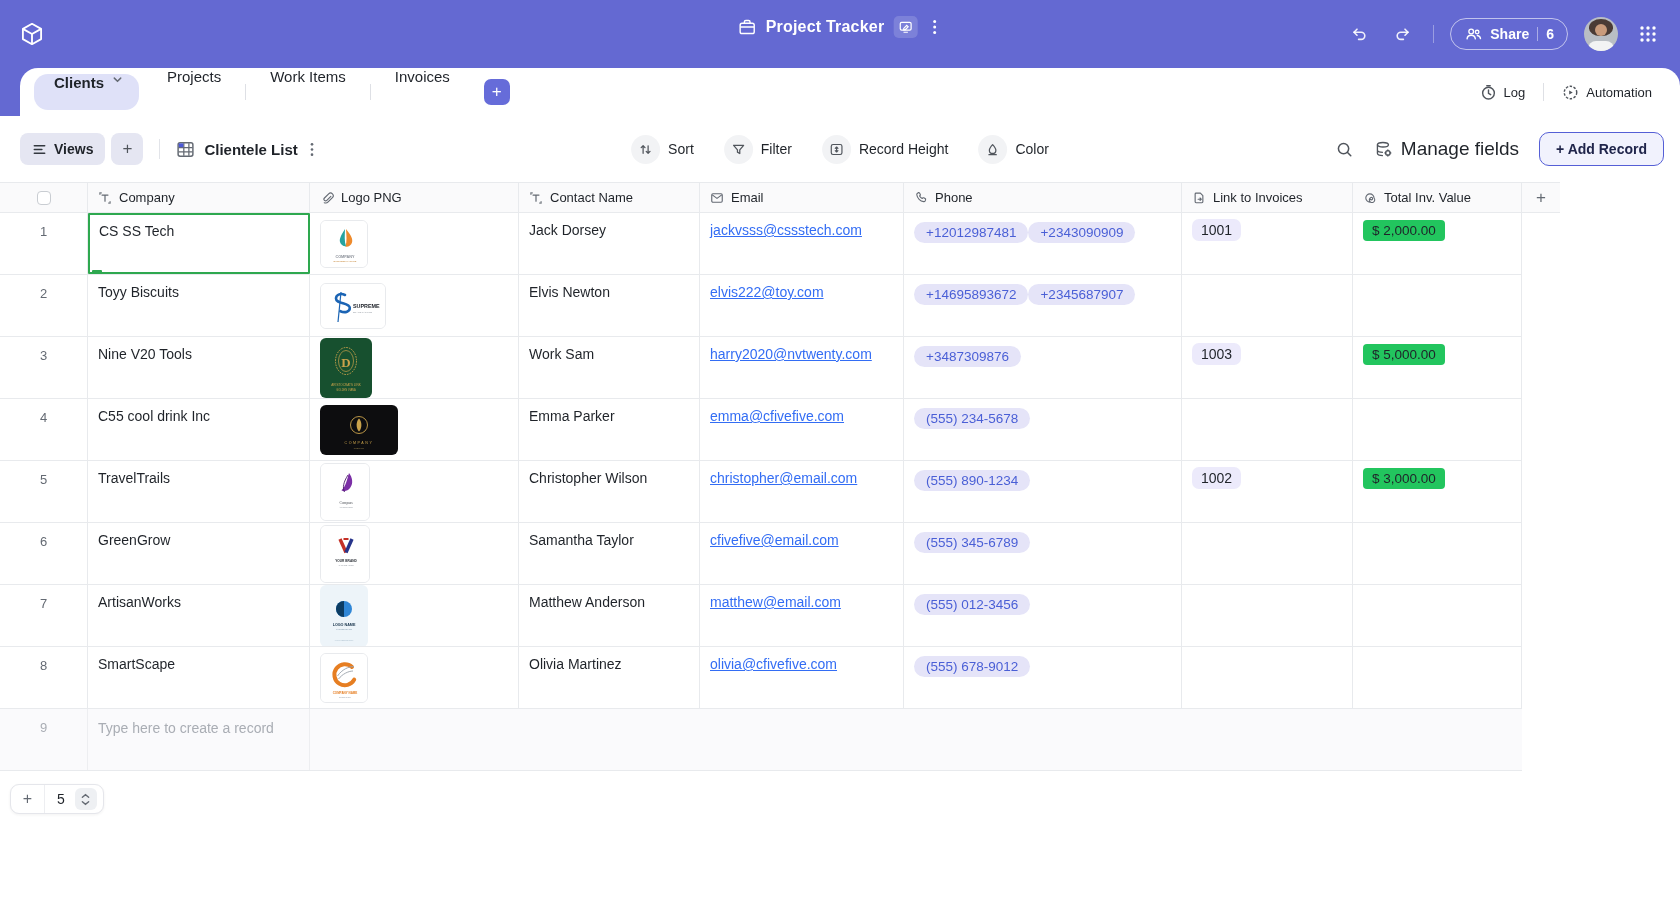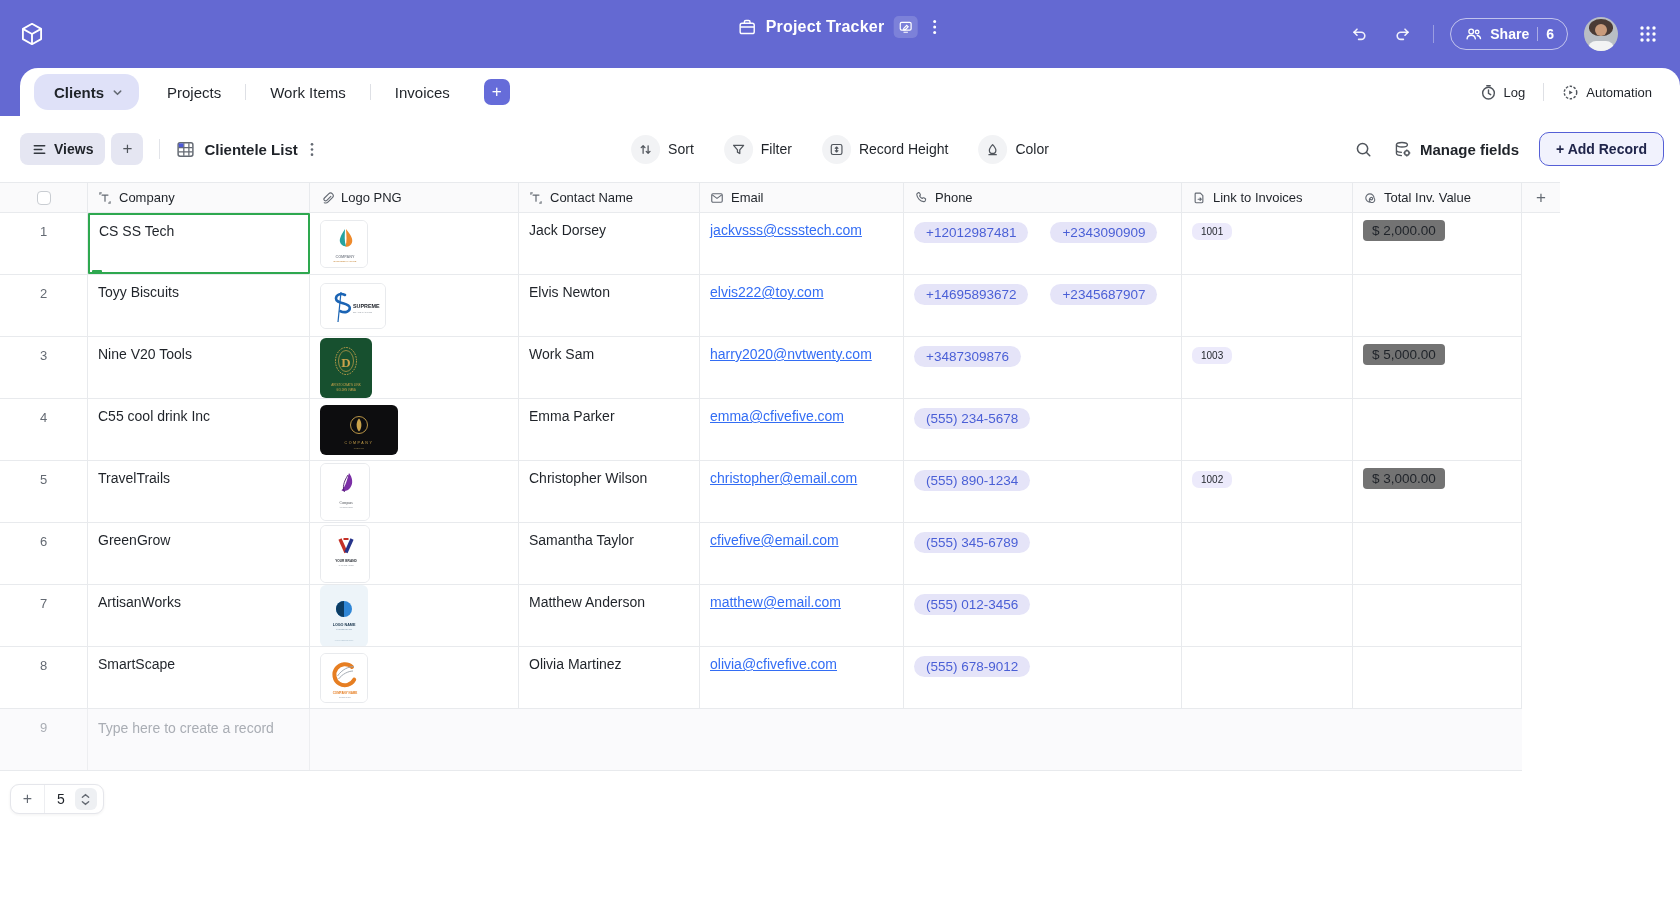"Clients" .tab { align-items: center -> flex-start }
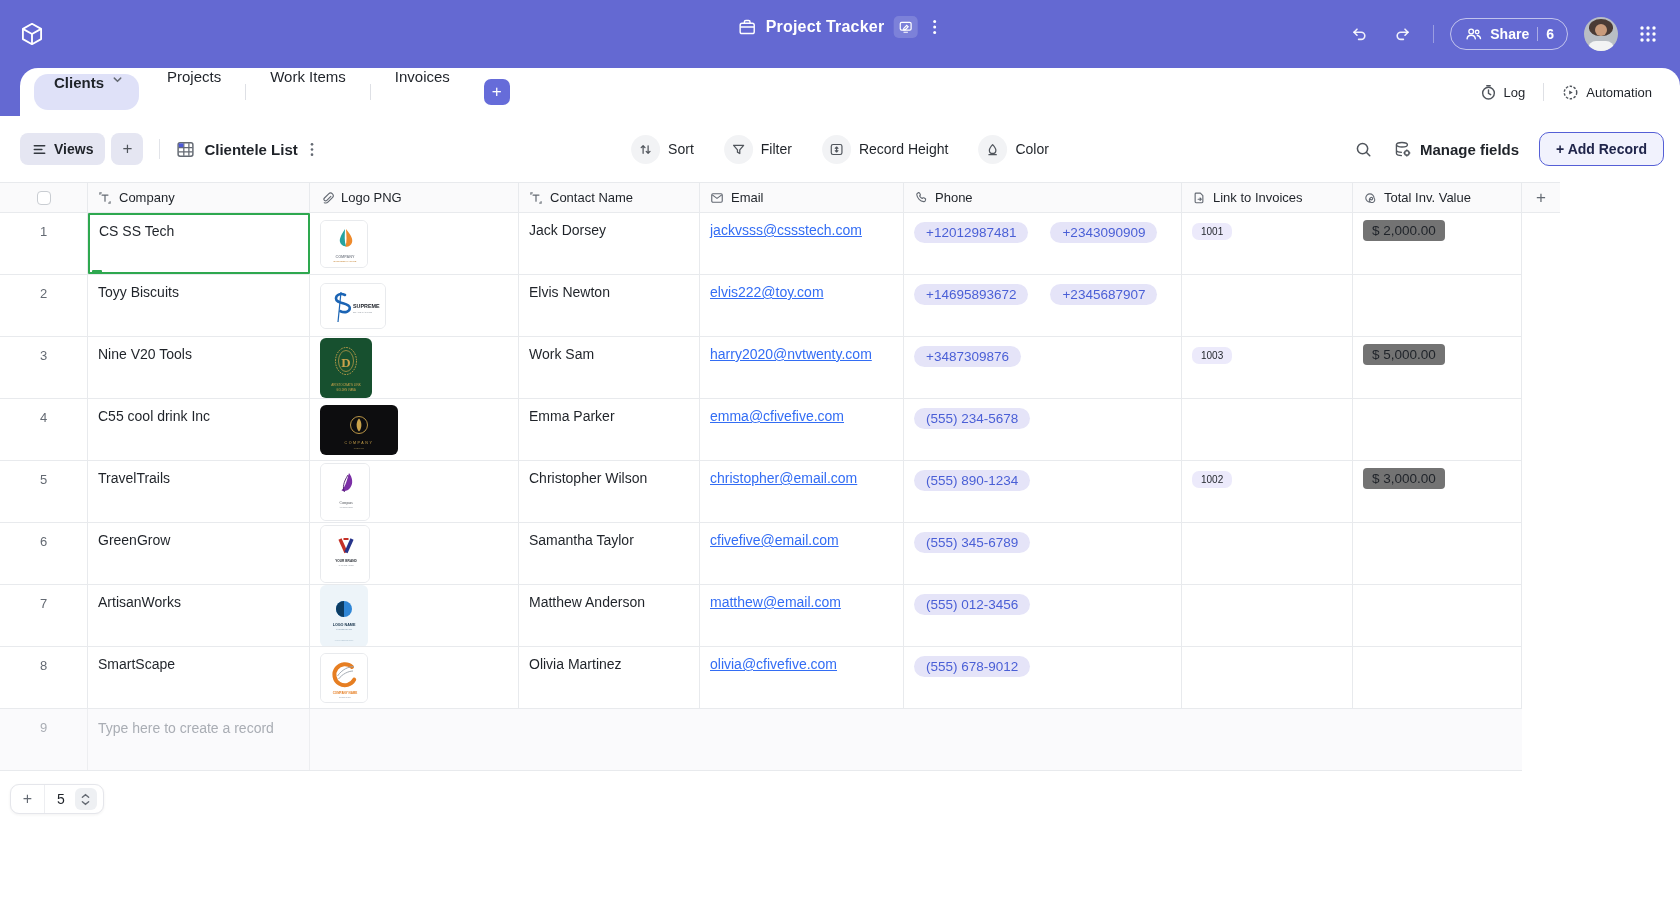"Manage fields" div.tool-item { font-size: 15px -> 19px; font-weight: 700 -> 400 }
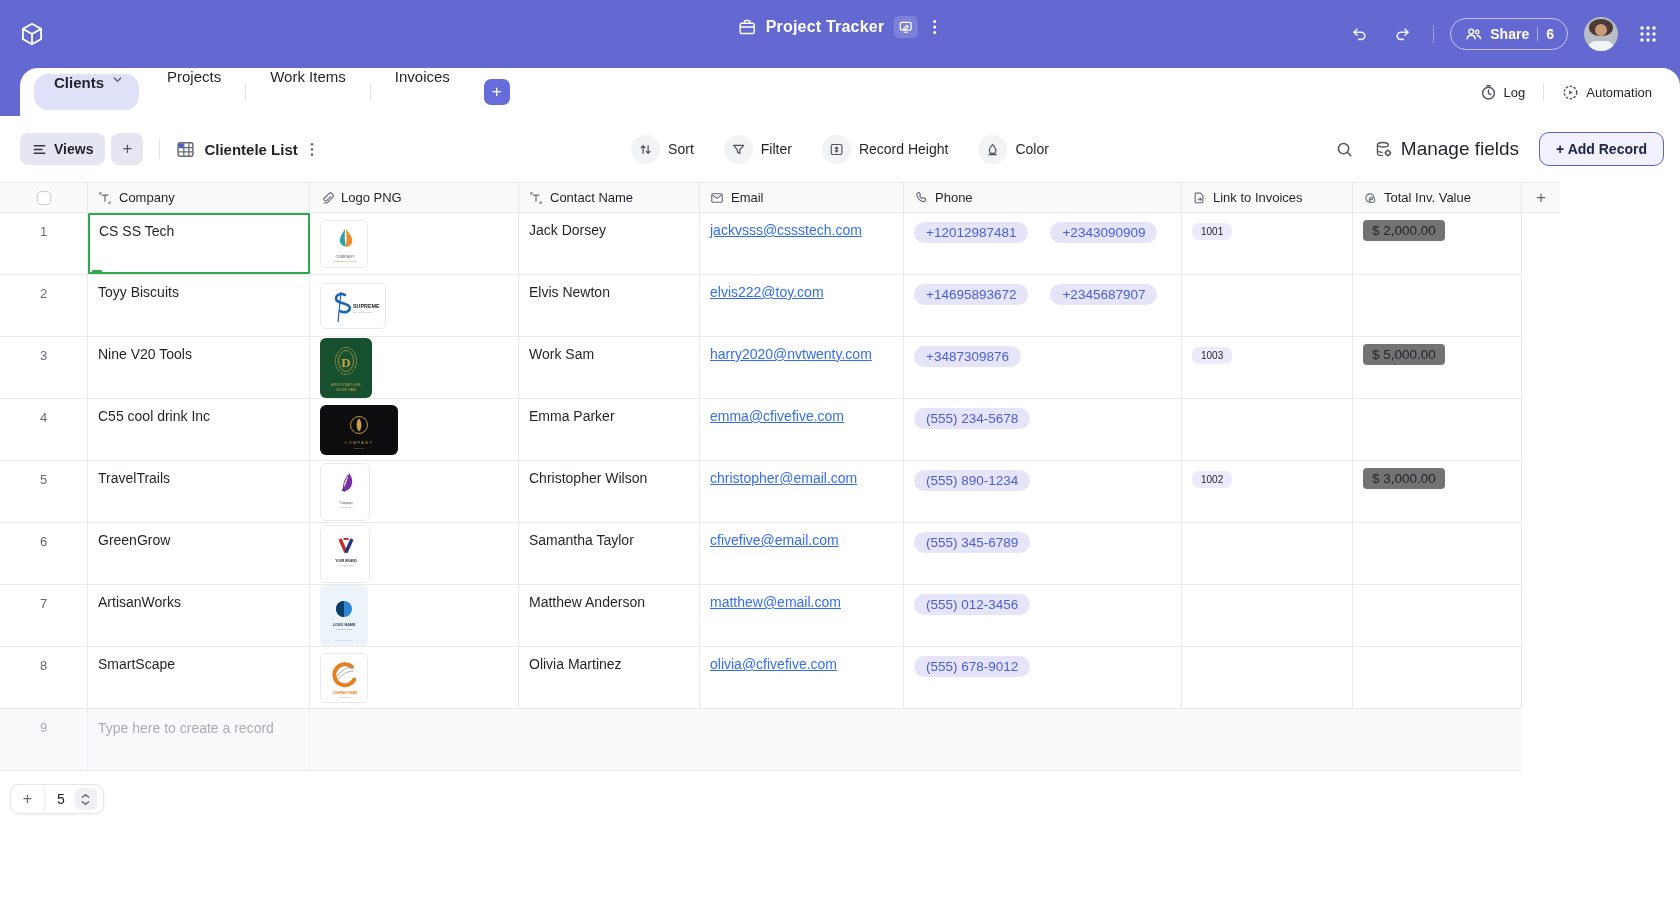"+12012987481" .pillrow { gap: 22px -> 0 }
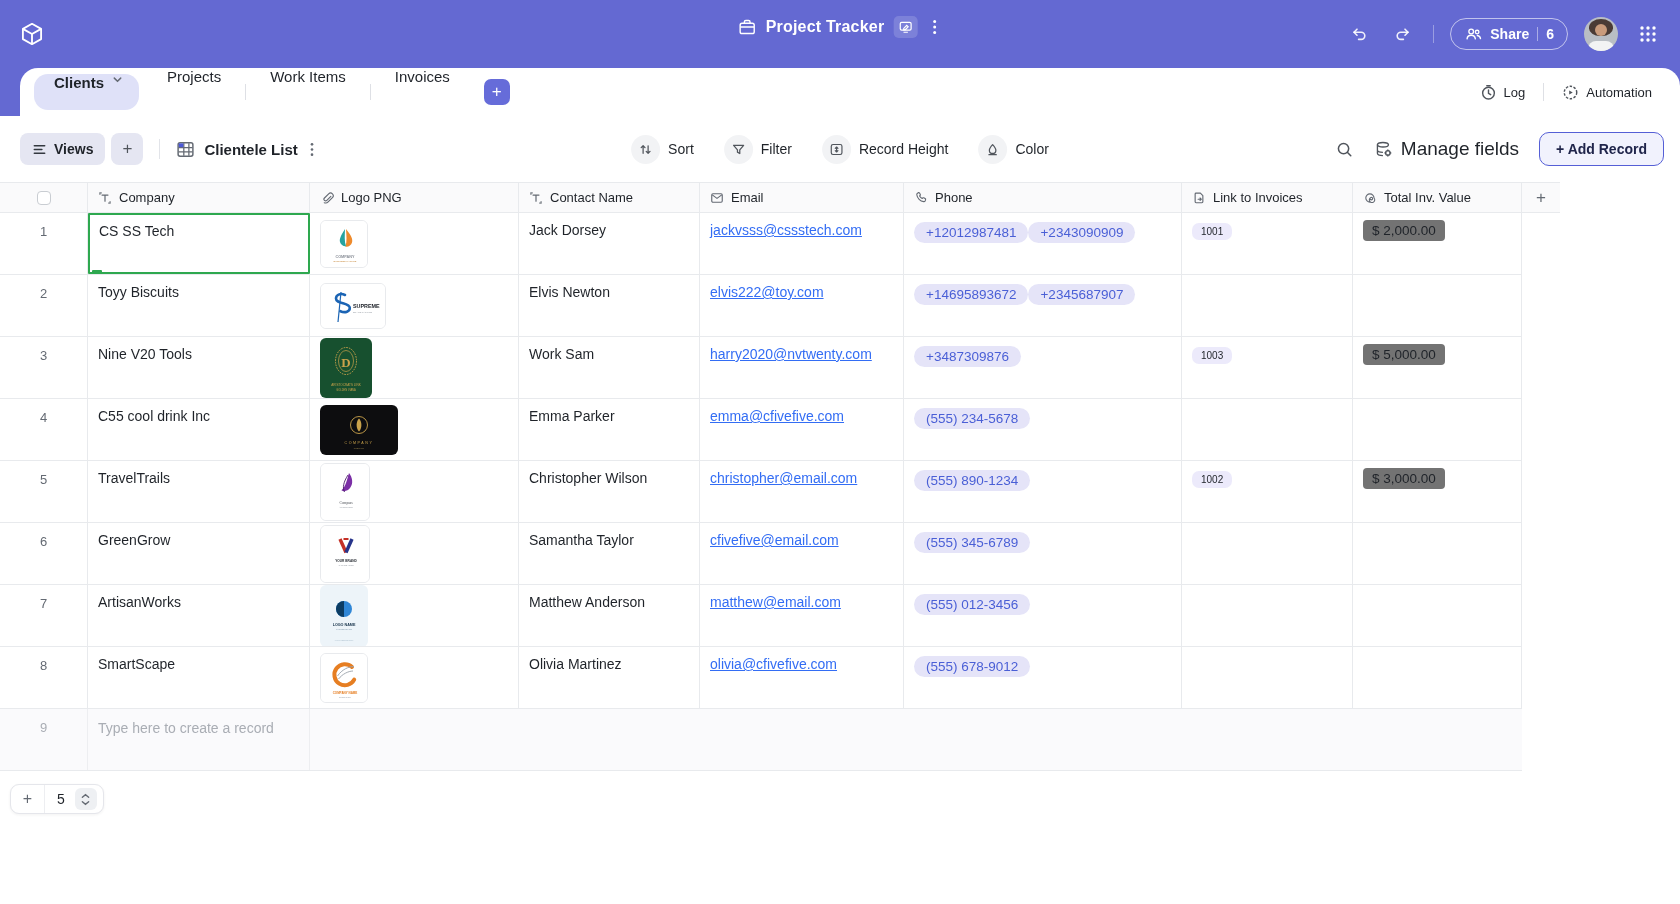"1001" .tag { font-size: 10px -> 14px }
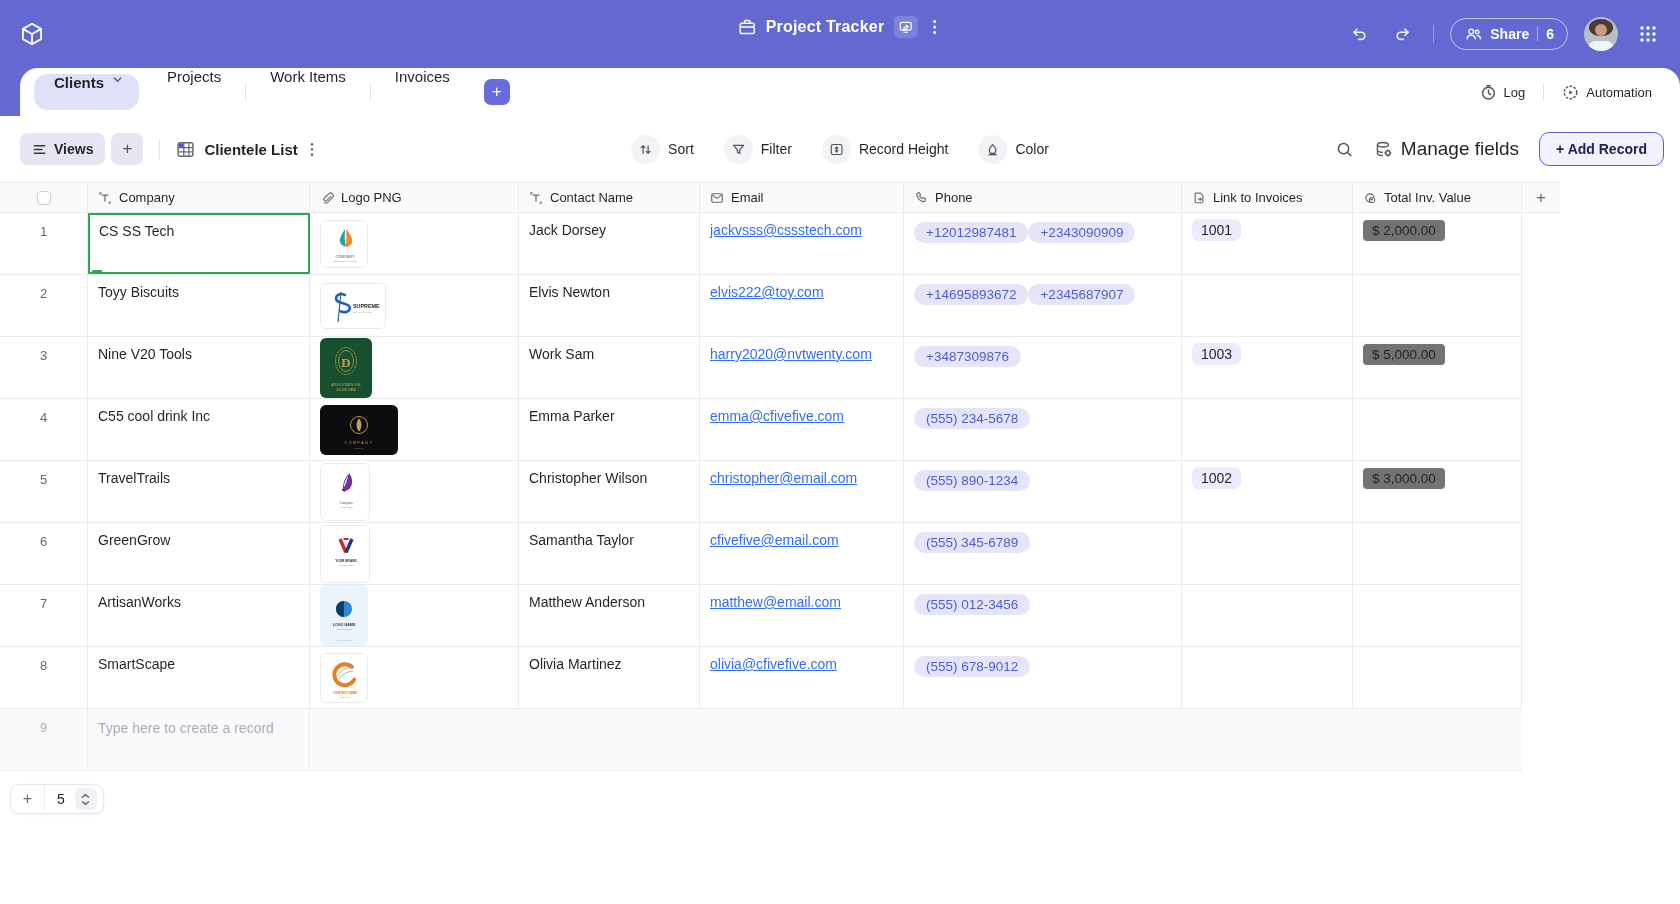"$ 2,000.00" .money { background: #737373 -> #22c55e }
